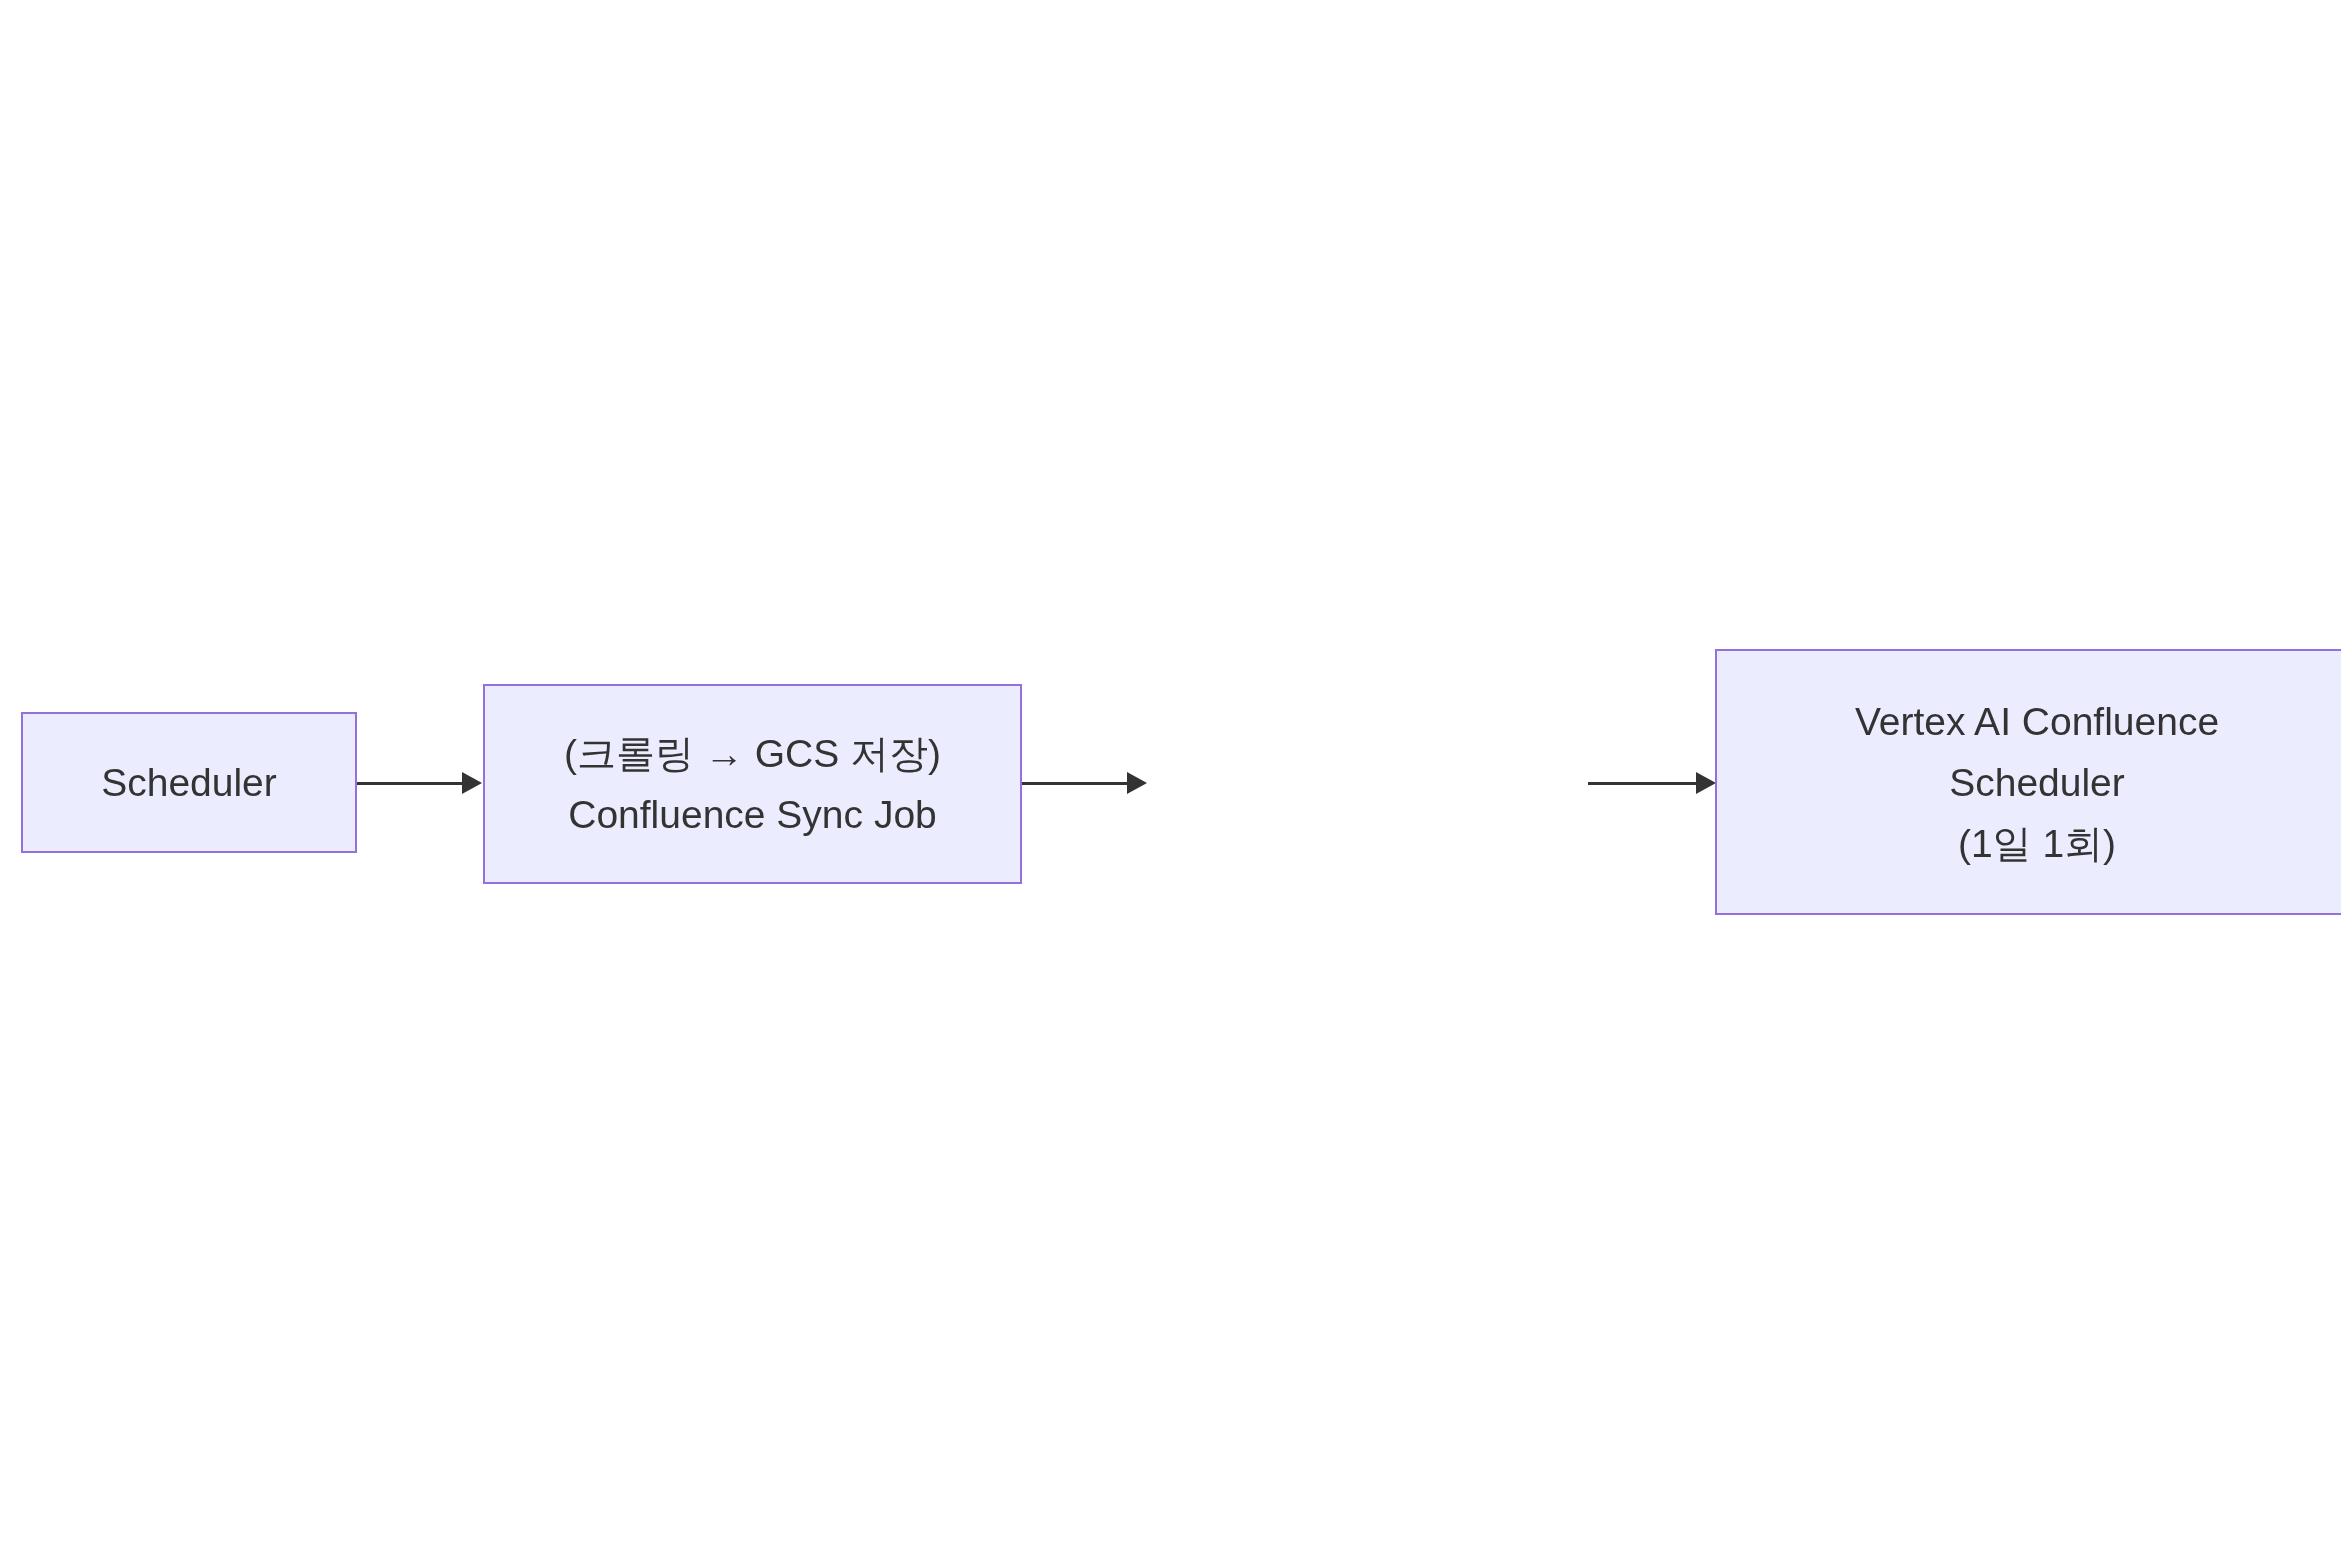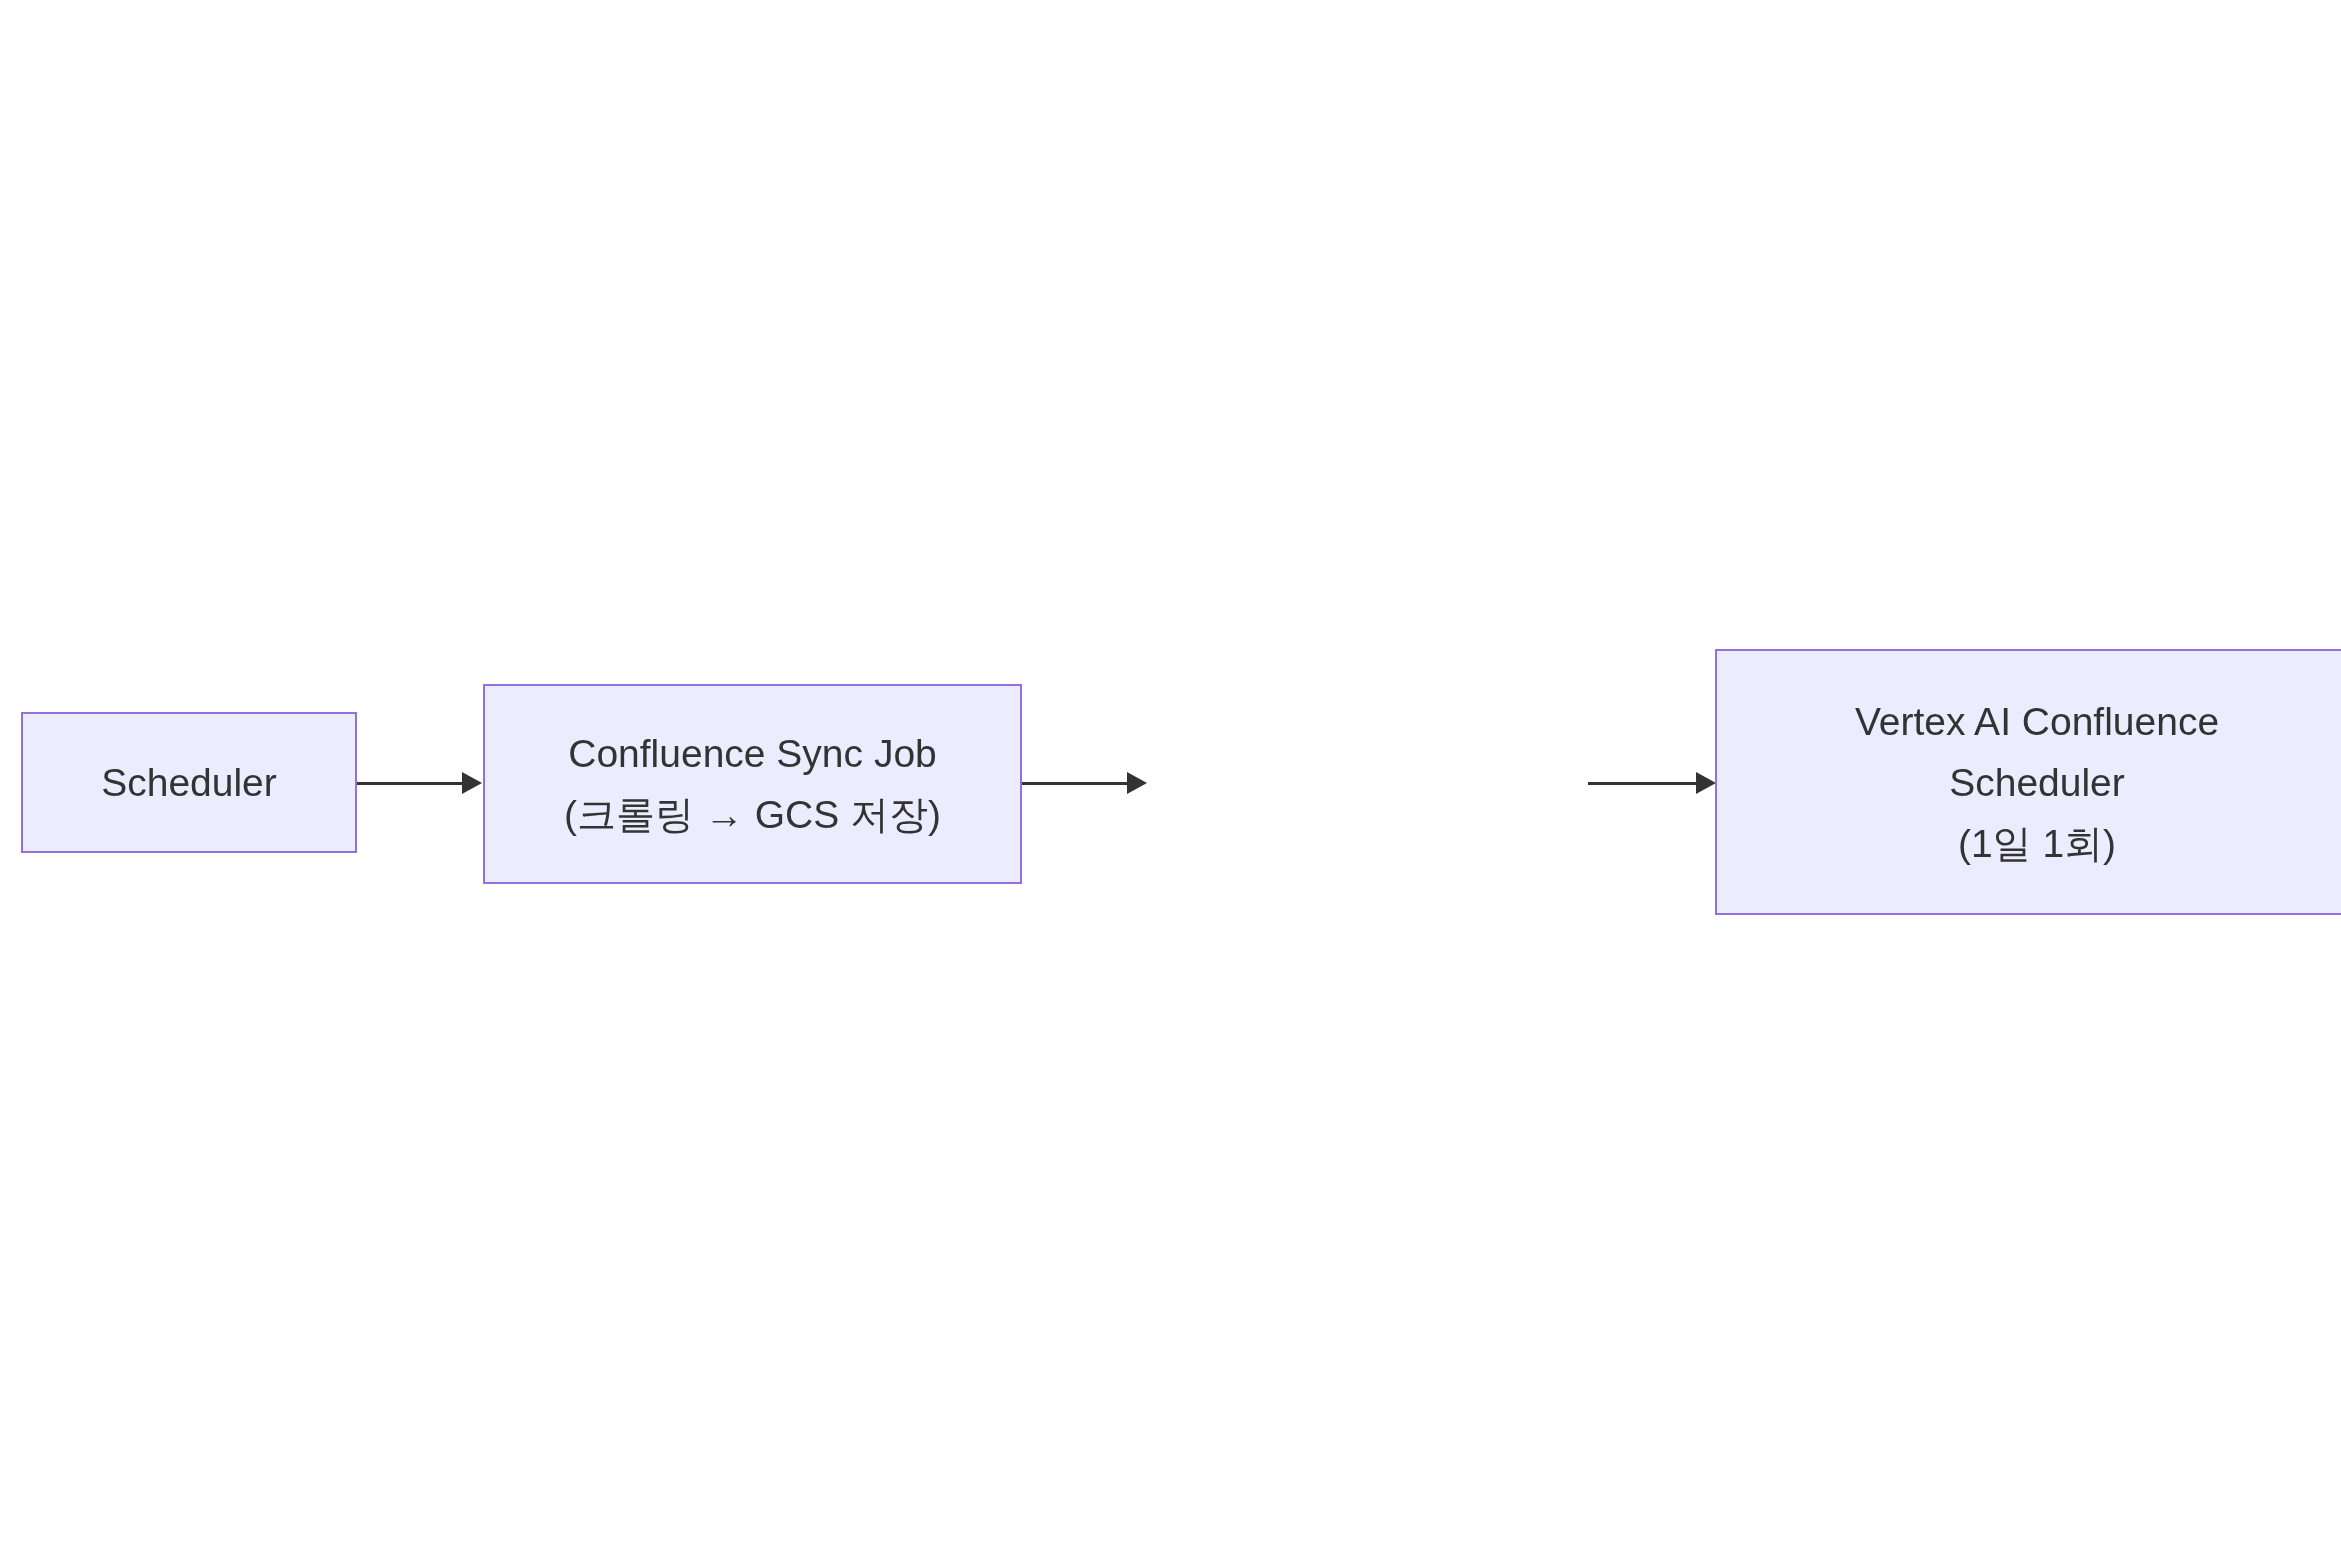"Confluence Sync Job" span { order: before "(크롤링 → GCS 저장)" -> after "(크롤링 → GCS 저장)" }
